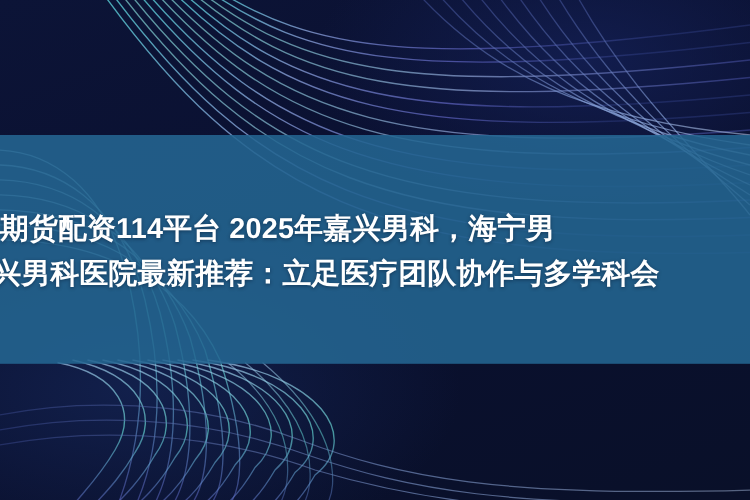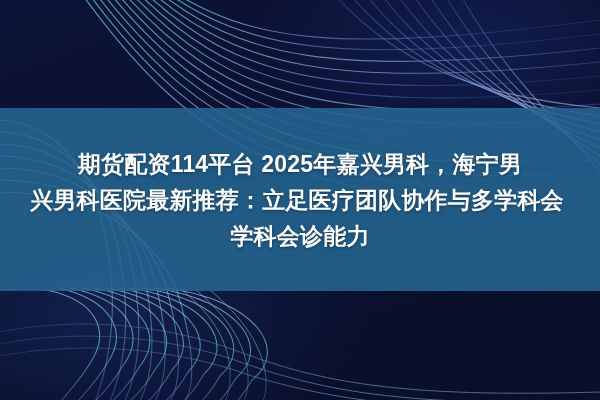"期货配资114平台 2025年嘉兴男科，海宁男" .headline { text-align: center -> none }
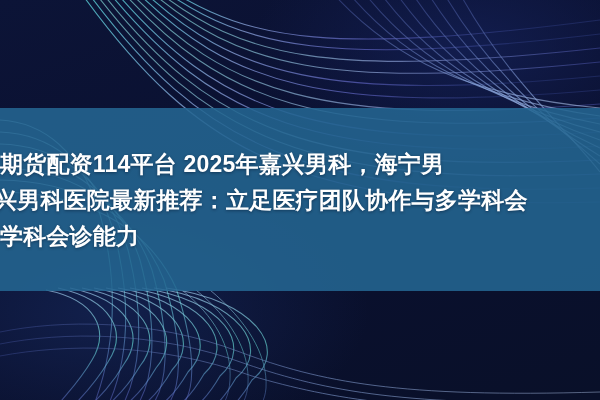"学科会诊能力" div.l3 { html: <div>学科会诊能力</div> -> none }
